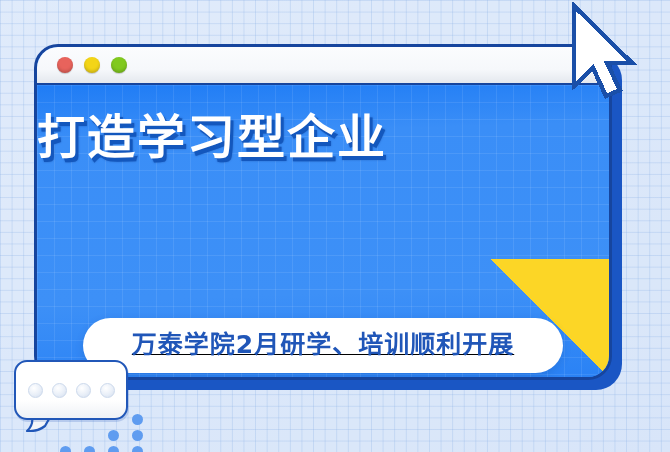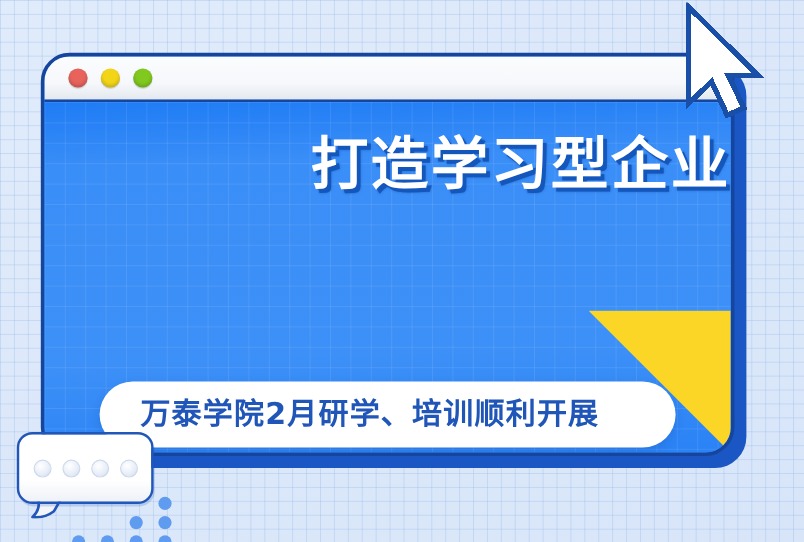"打造学习型企业" .headline { text-align: right -> left }
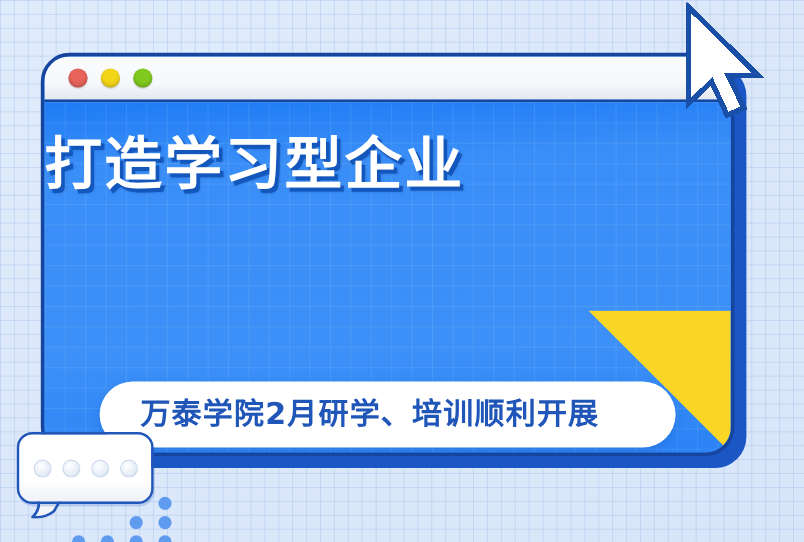"万泰学院2月研学、培训顺利开展" .subtitle-pill { text-align: none -> center; text-decoration: none -> underline }
